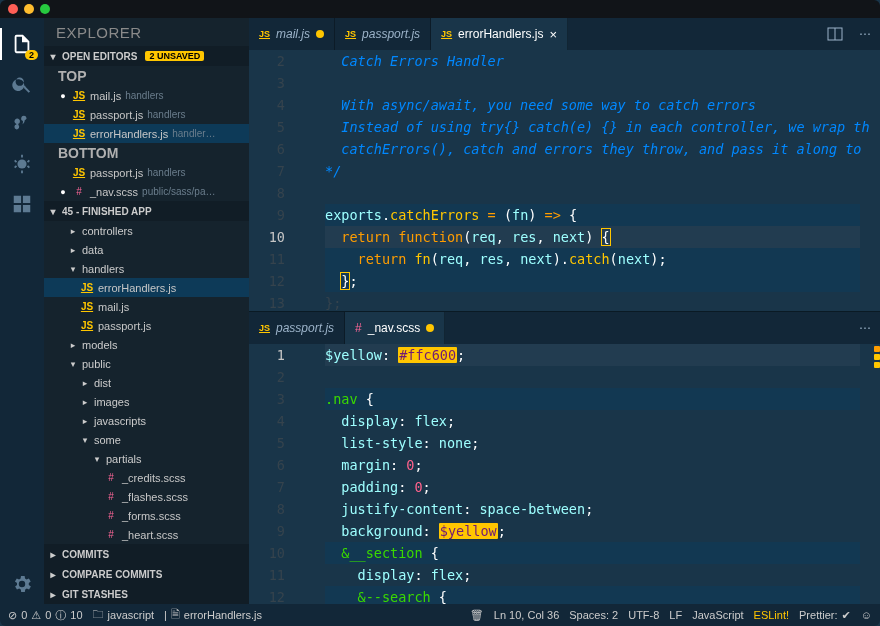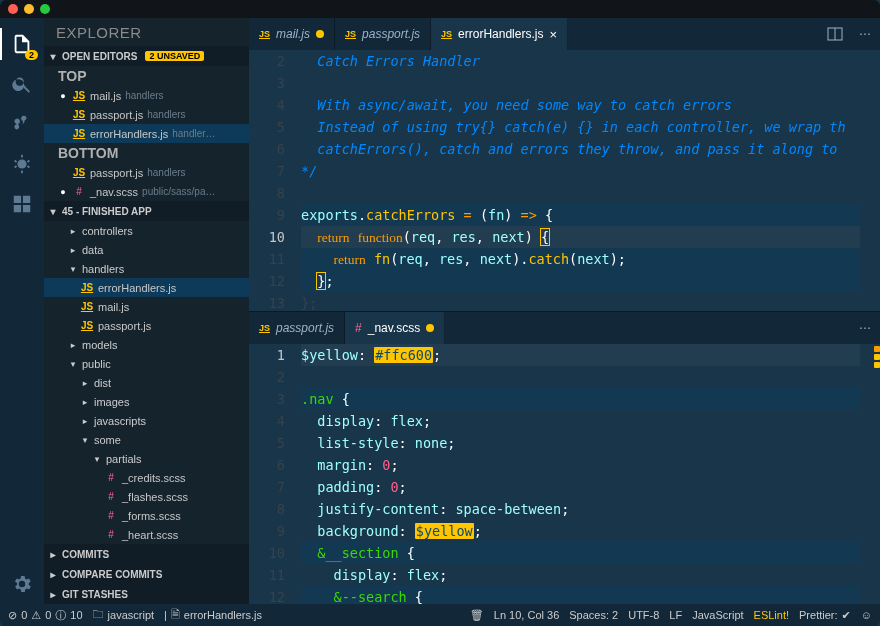"Catch Errors Handler" .code { margin-left: none -> 24px }
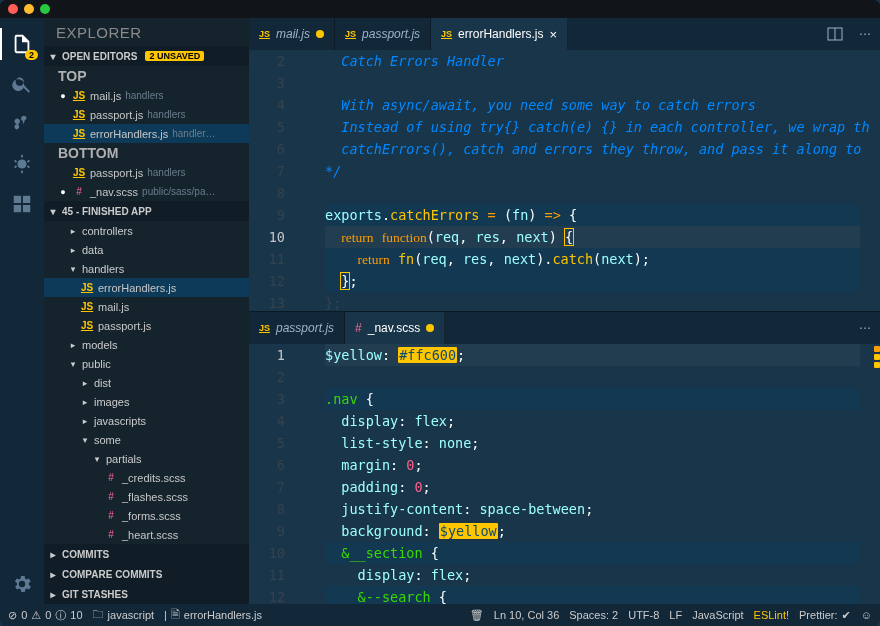"return" .c-kw { font-family: Liberation Serif, serif -> none }
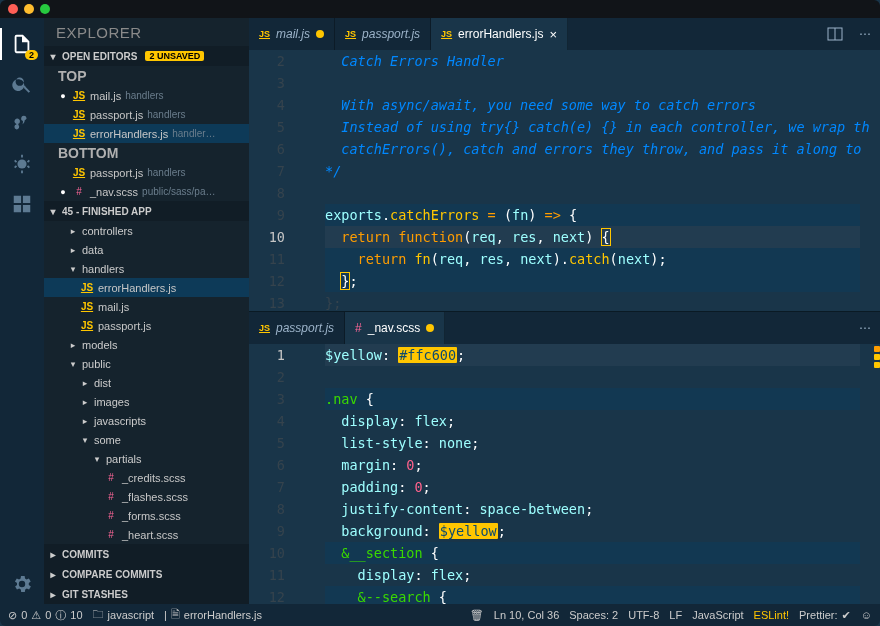"#ffc600" .hlbox { color: #0c4a6e -> #701a75 }
